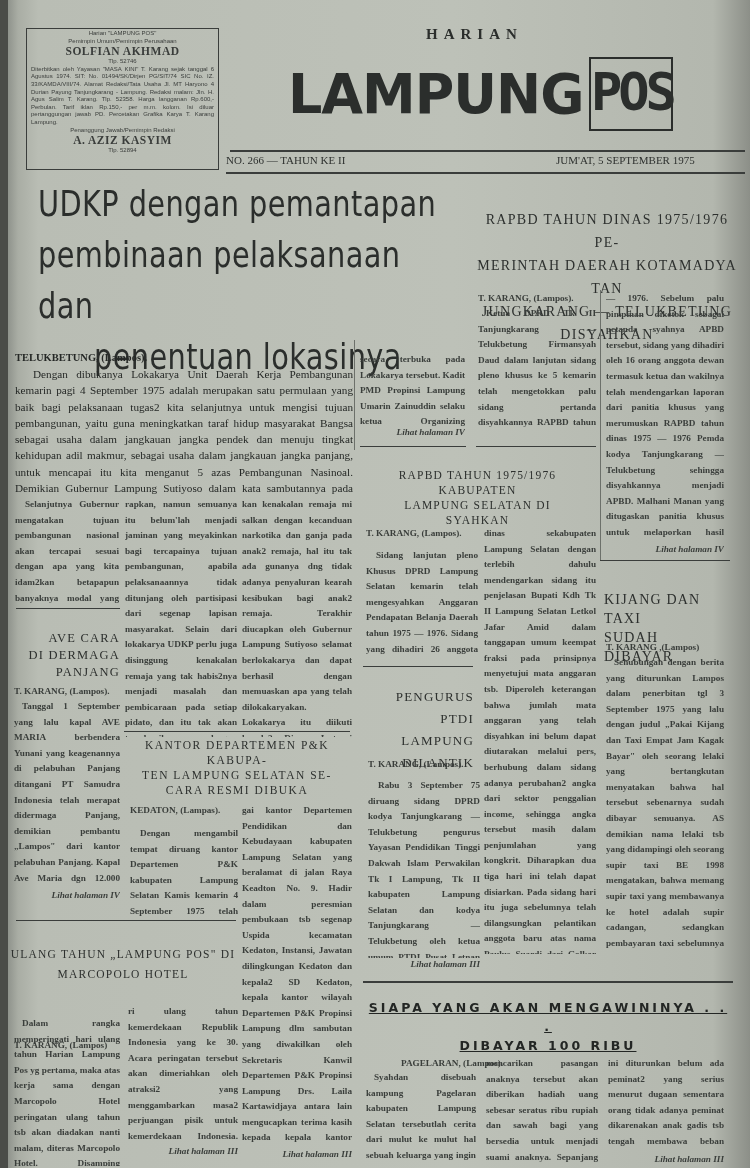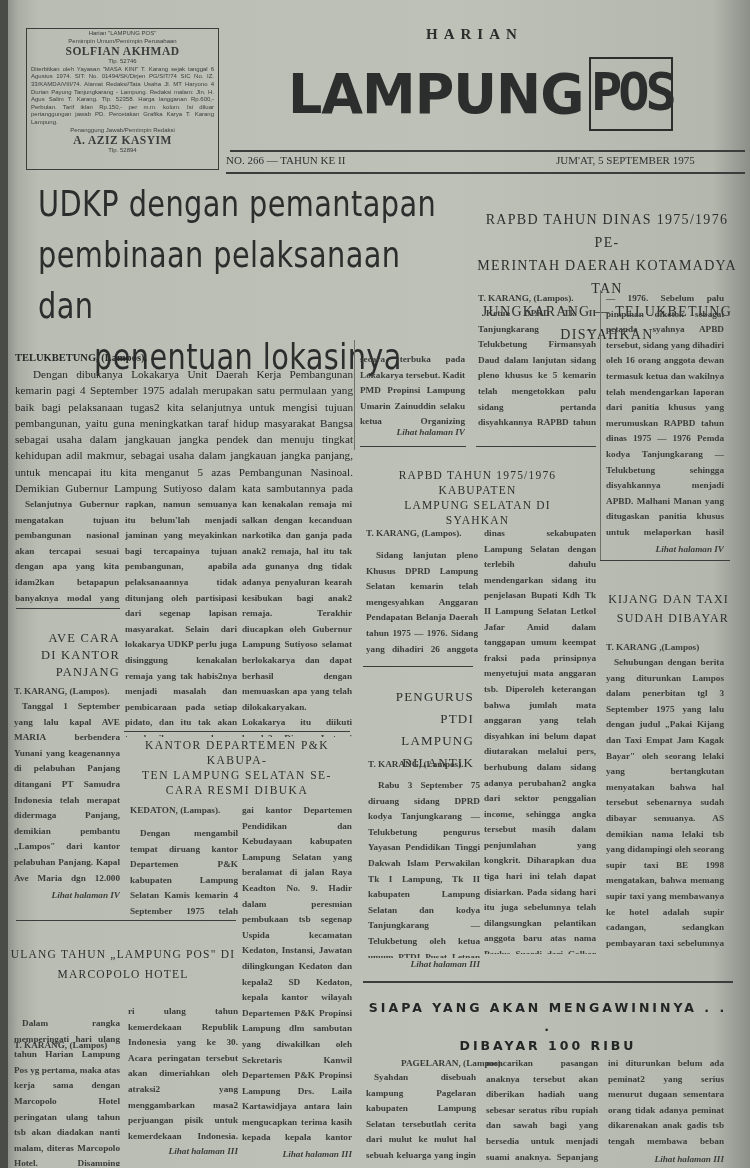"KIJANG DAN TAXI" div.abs { font-size: 12px -> 14px; text-align: right -> left }
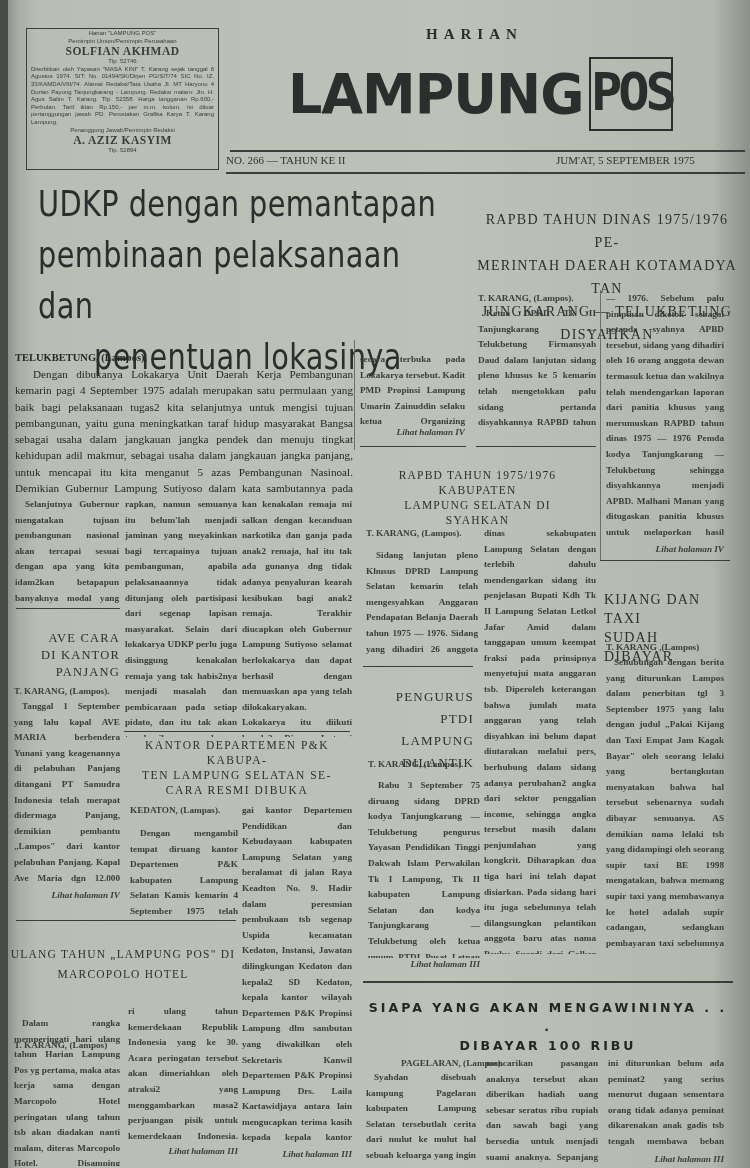"DI KANTOR" div { text: KANTOR -> DERMAGA }
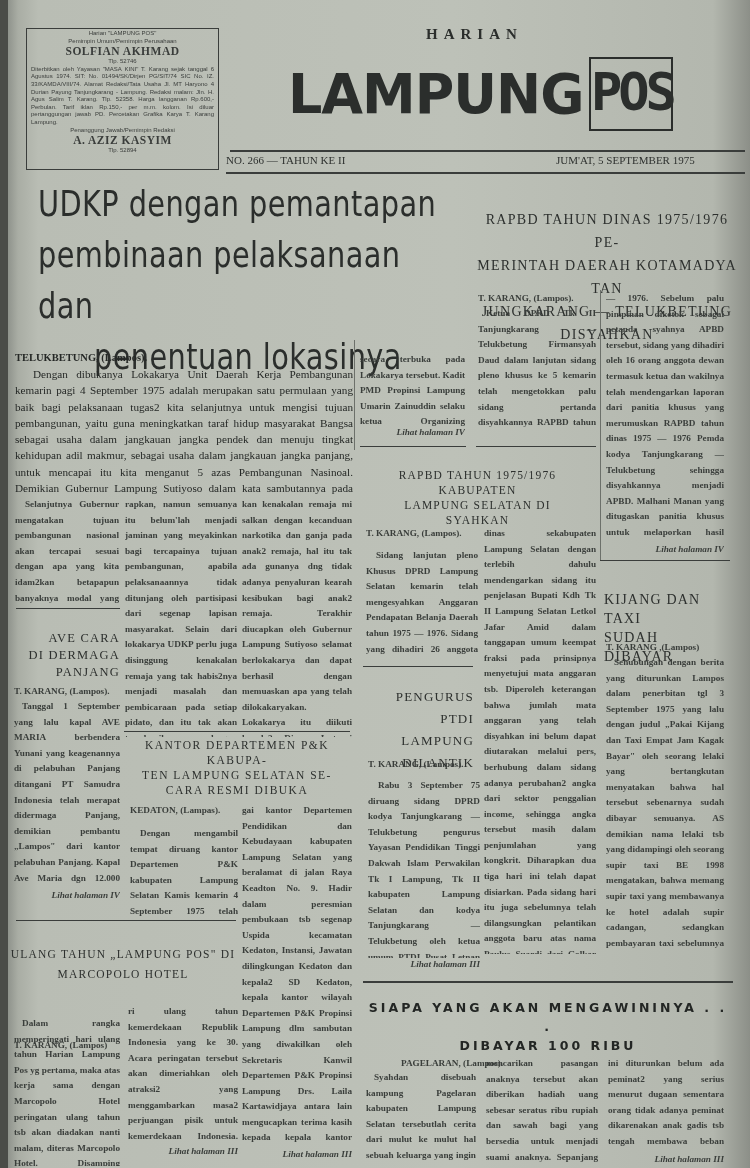"SIAPA YANG AKAN MENGAWININYA ." .siapa { text-decoration: none -> underline }
